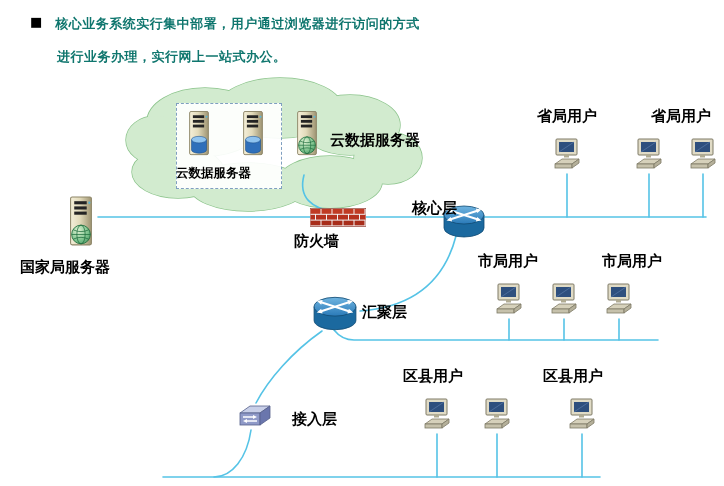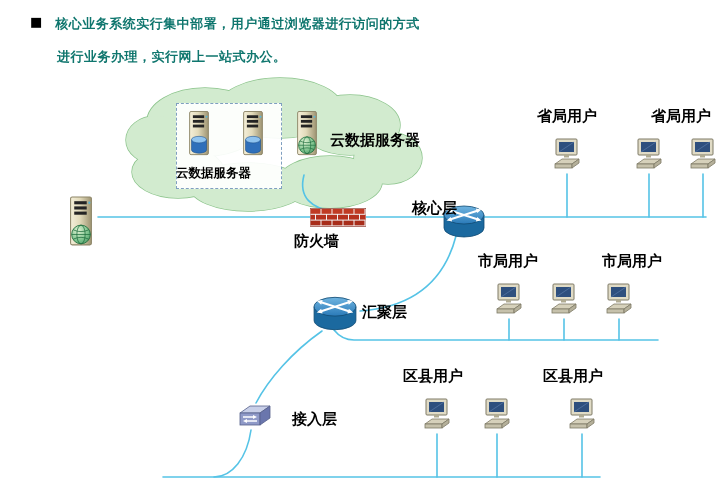"国家局服务器" div.lbl { html: none -> <div>国家局服务器</div> }
